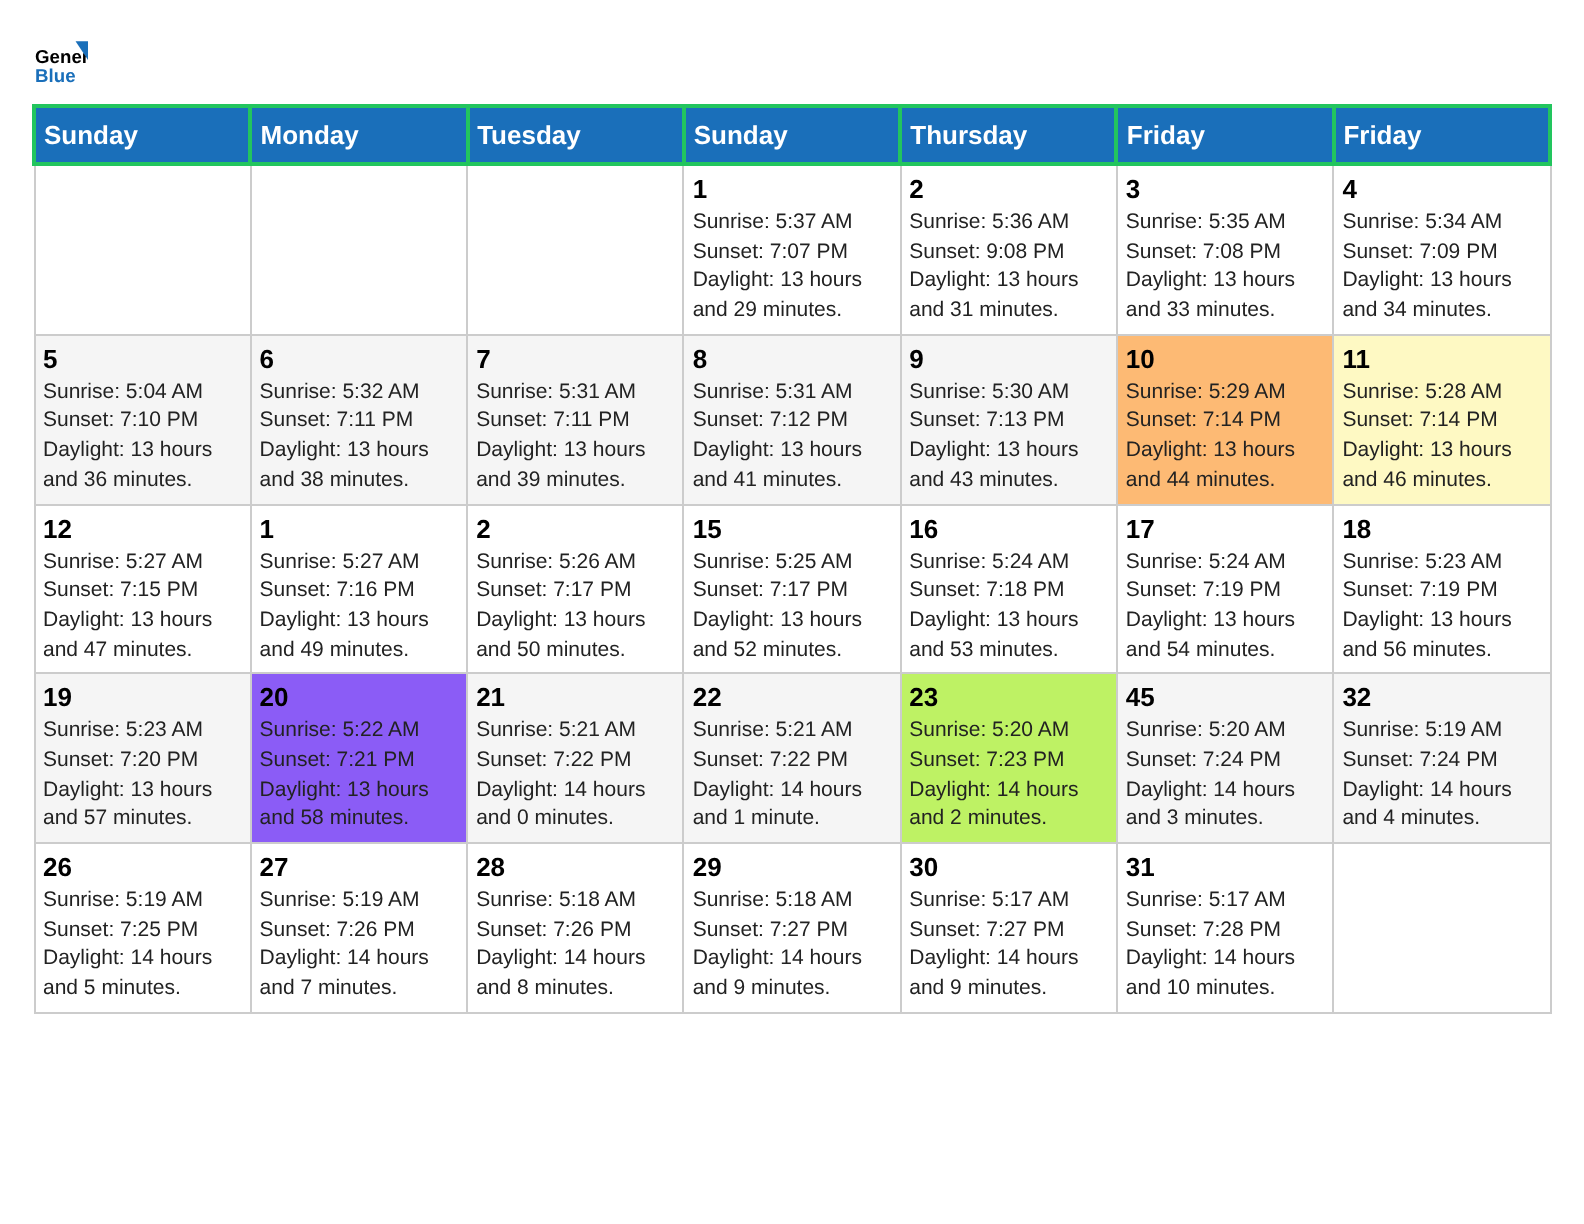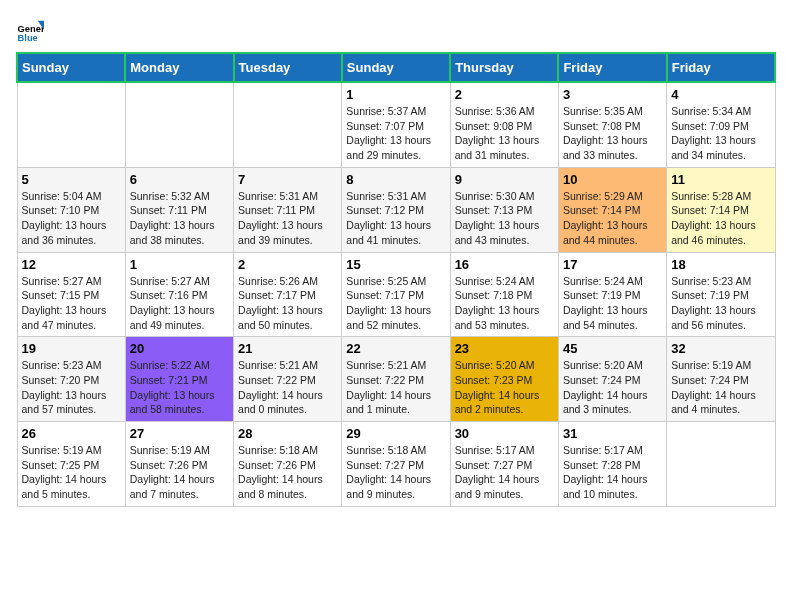"23" td { background: #eab308 -> #bef264 }
